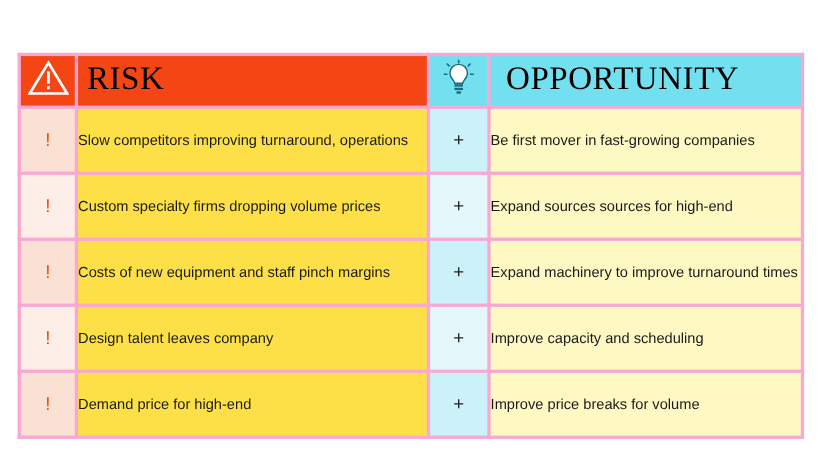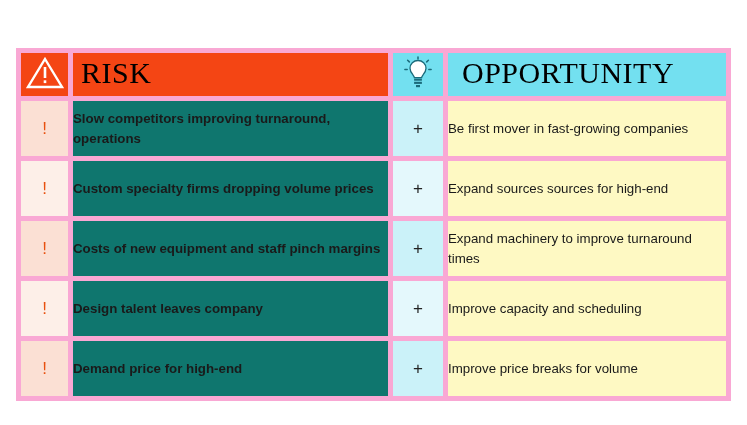"RISK" .table td, .table th { border: 5px solid #f9a8d4 -> 3px solid #f9a8d4 }
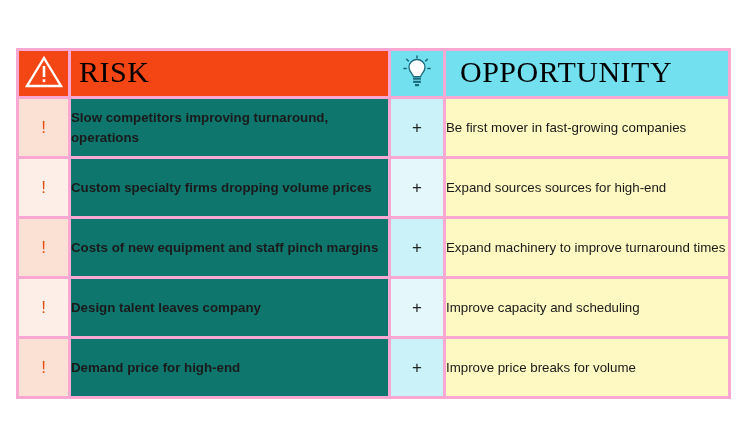"Slow competitors improving turnaround," .risk-body-cell { background: #0f766e -> #fde047; font-weight: bold -> none }
